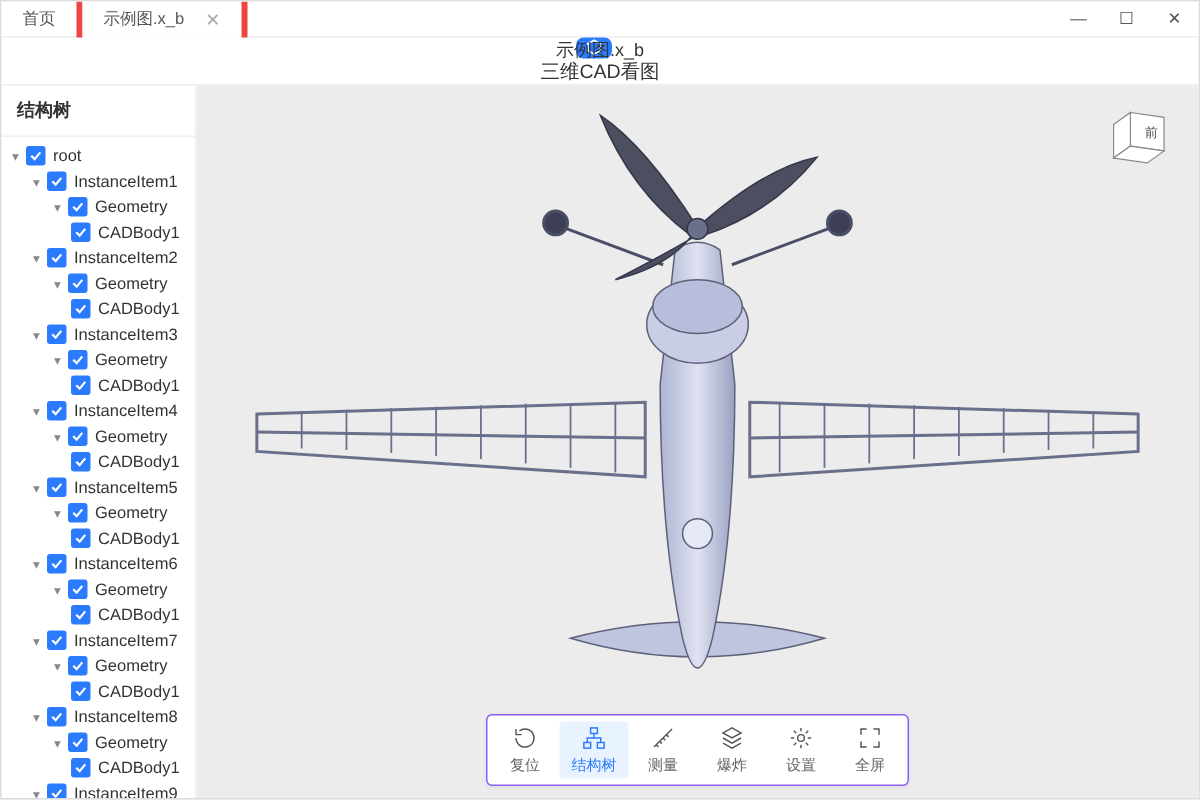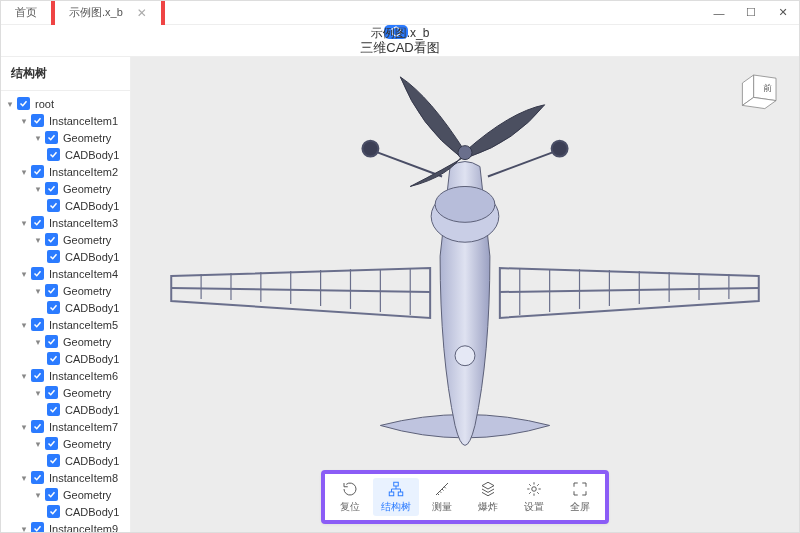"复位" .toolbar { border: 4px solid #8b5cf6 -> 1px solid #8b5cf6 }
